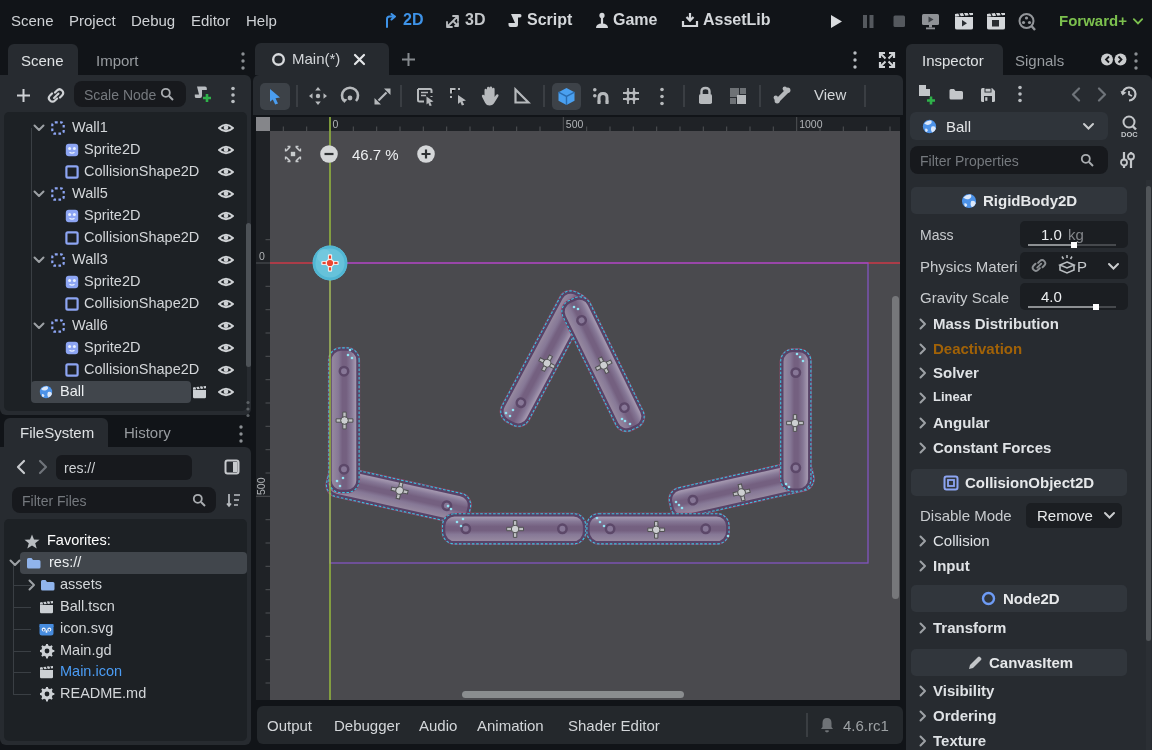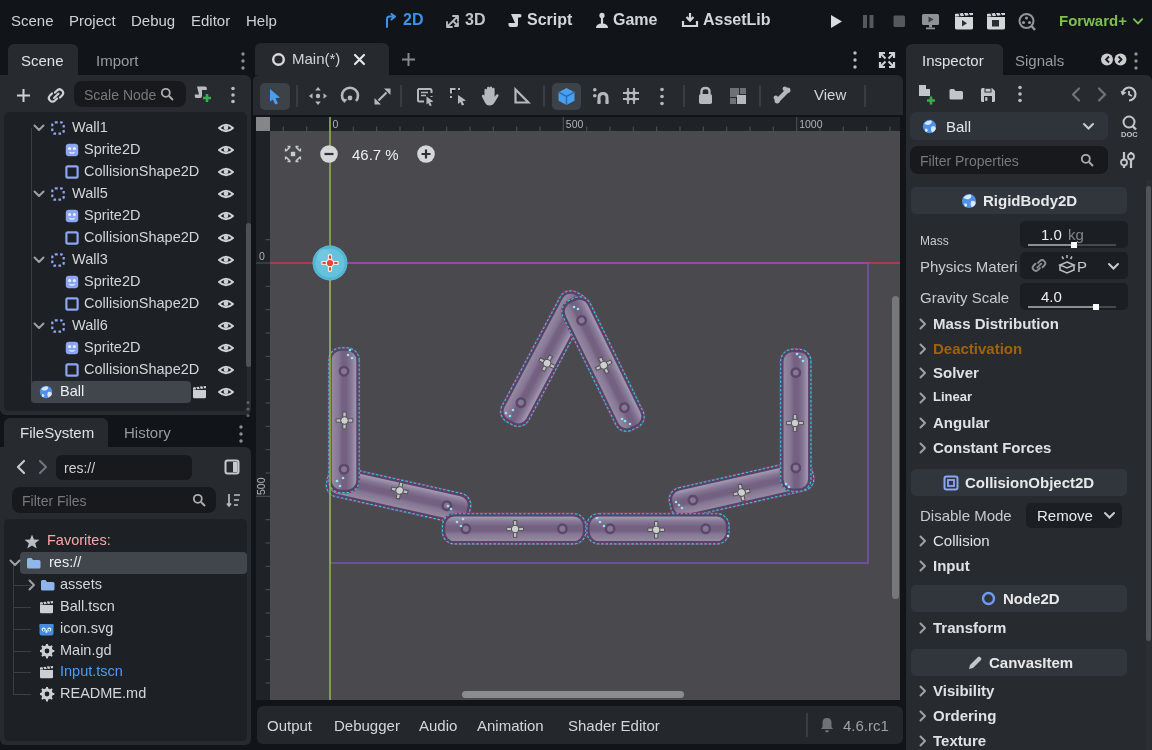"Mass" div.txt { font-size: 12px -> 14px; top: 234px -> 227px }
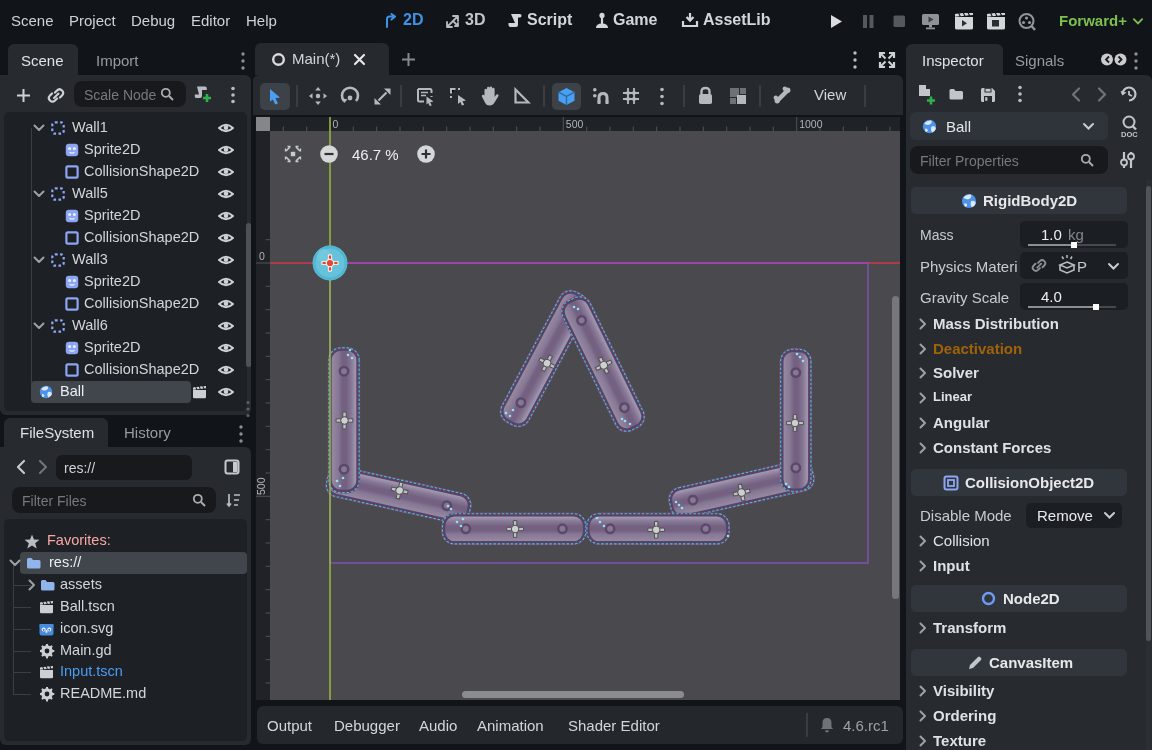"Favorites:" div.txt { color: #fca5a5 -> #ffffff }
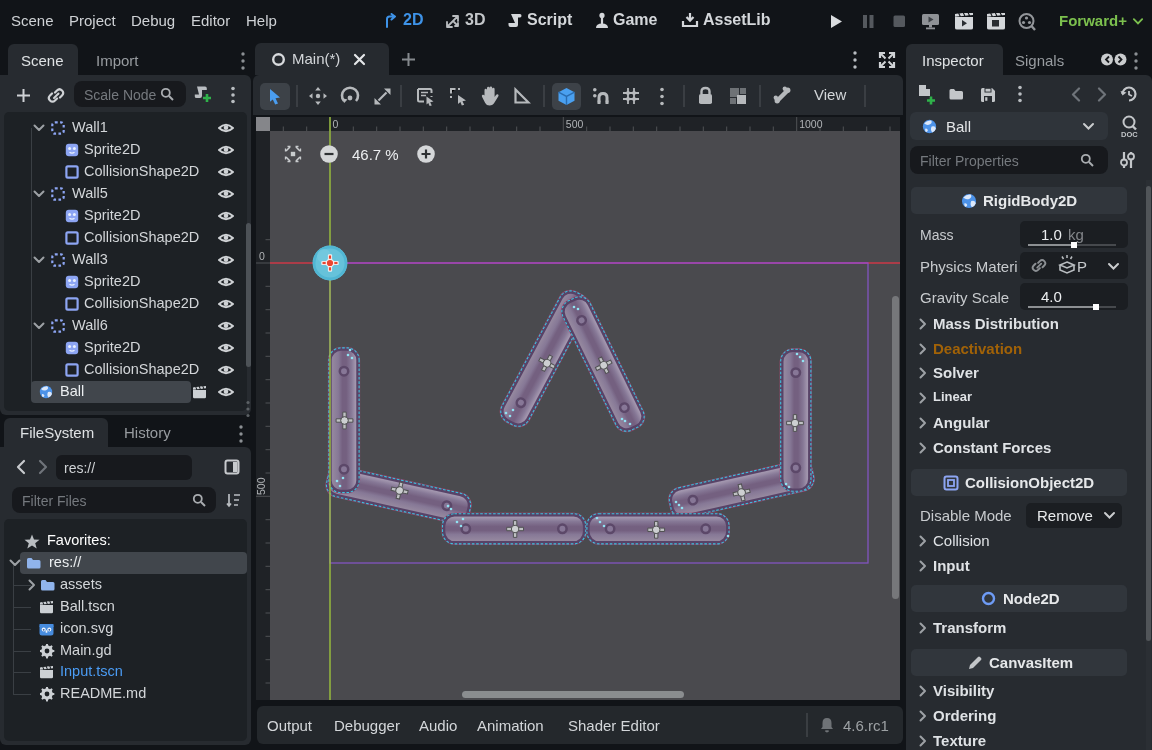"Input.tscn" div.txt { text: Input.tscn -> Main.icon }
